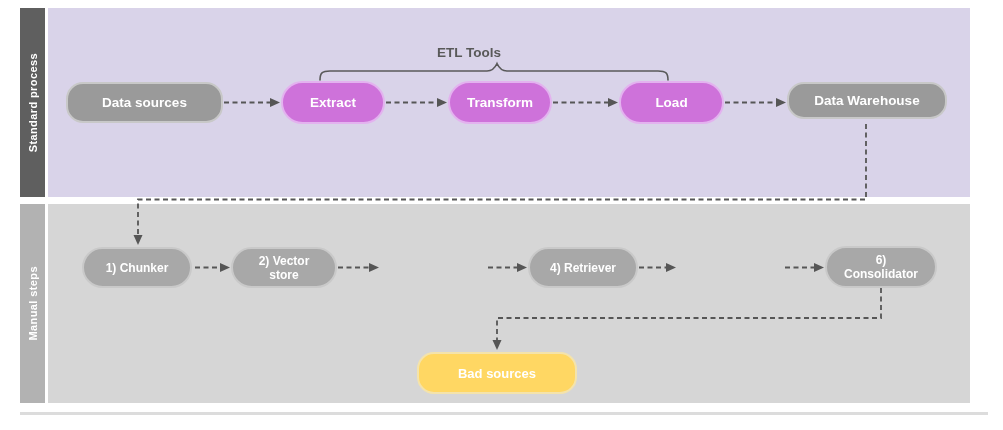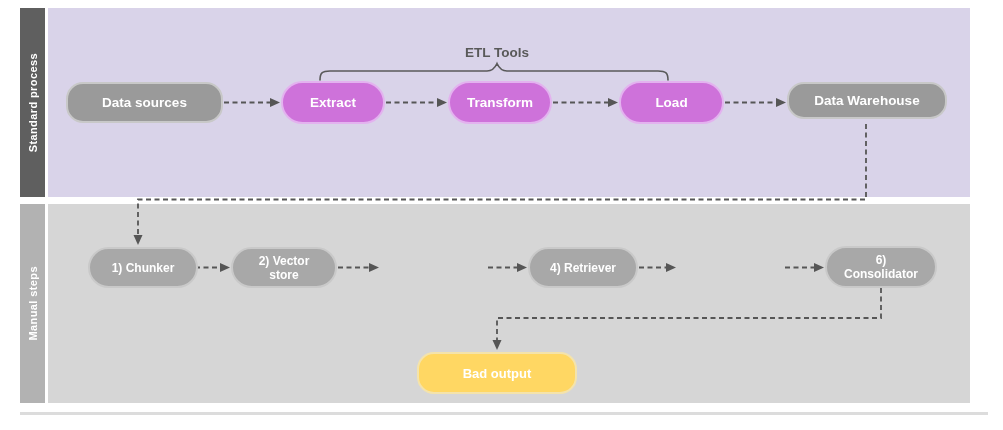"ETL Tools" #etl-label { text-align: center -> left }
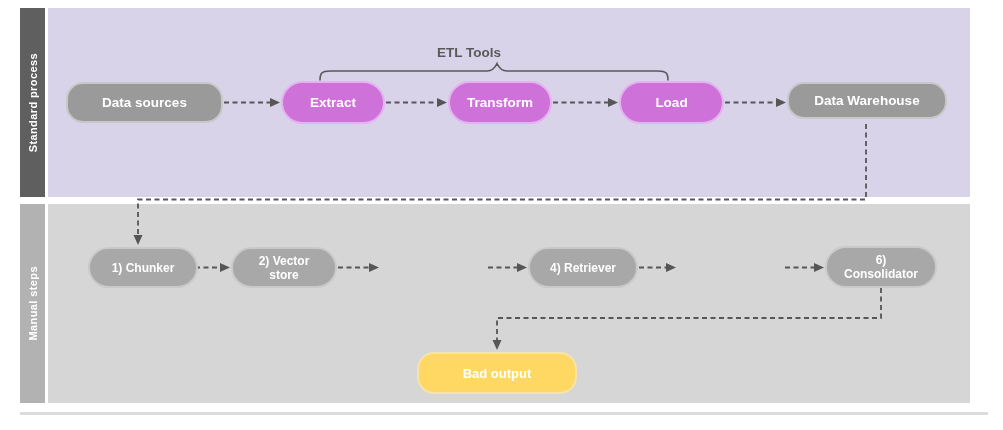"1) Chunker" #node-chunker { left: 88px -> 82px }
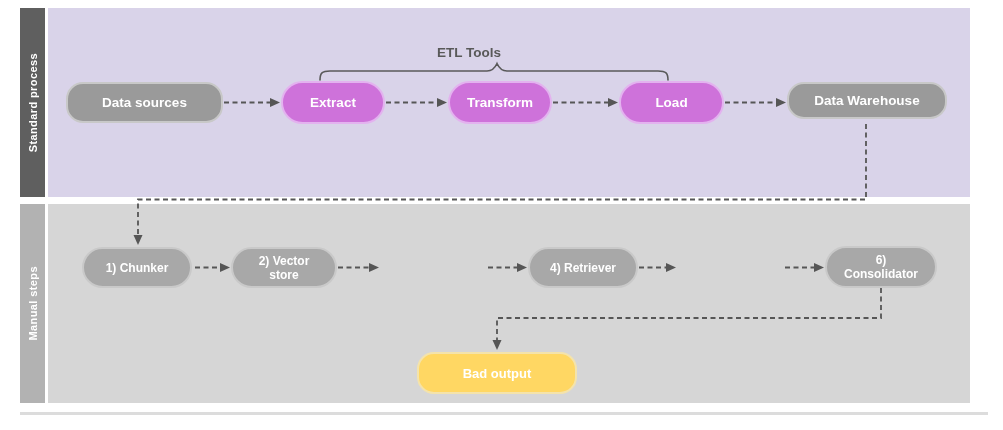"Bad output" div.node { text: output -> sources }
